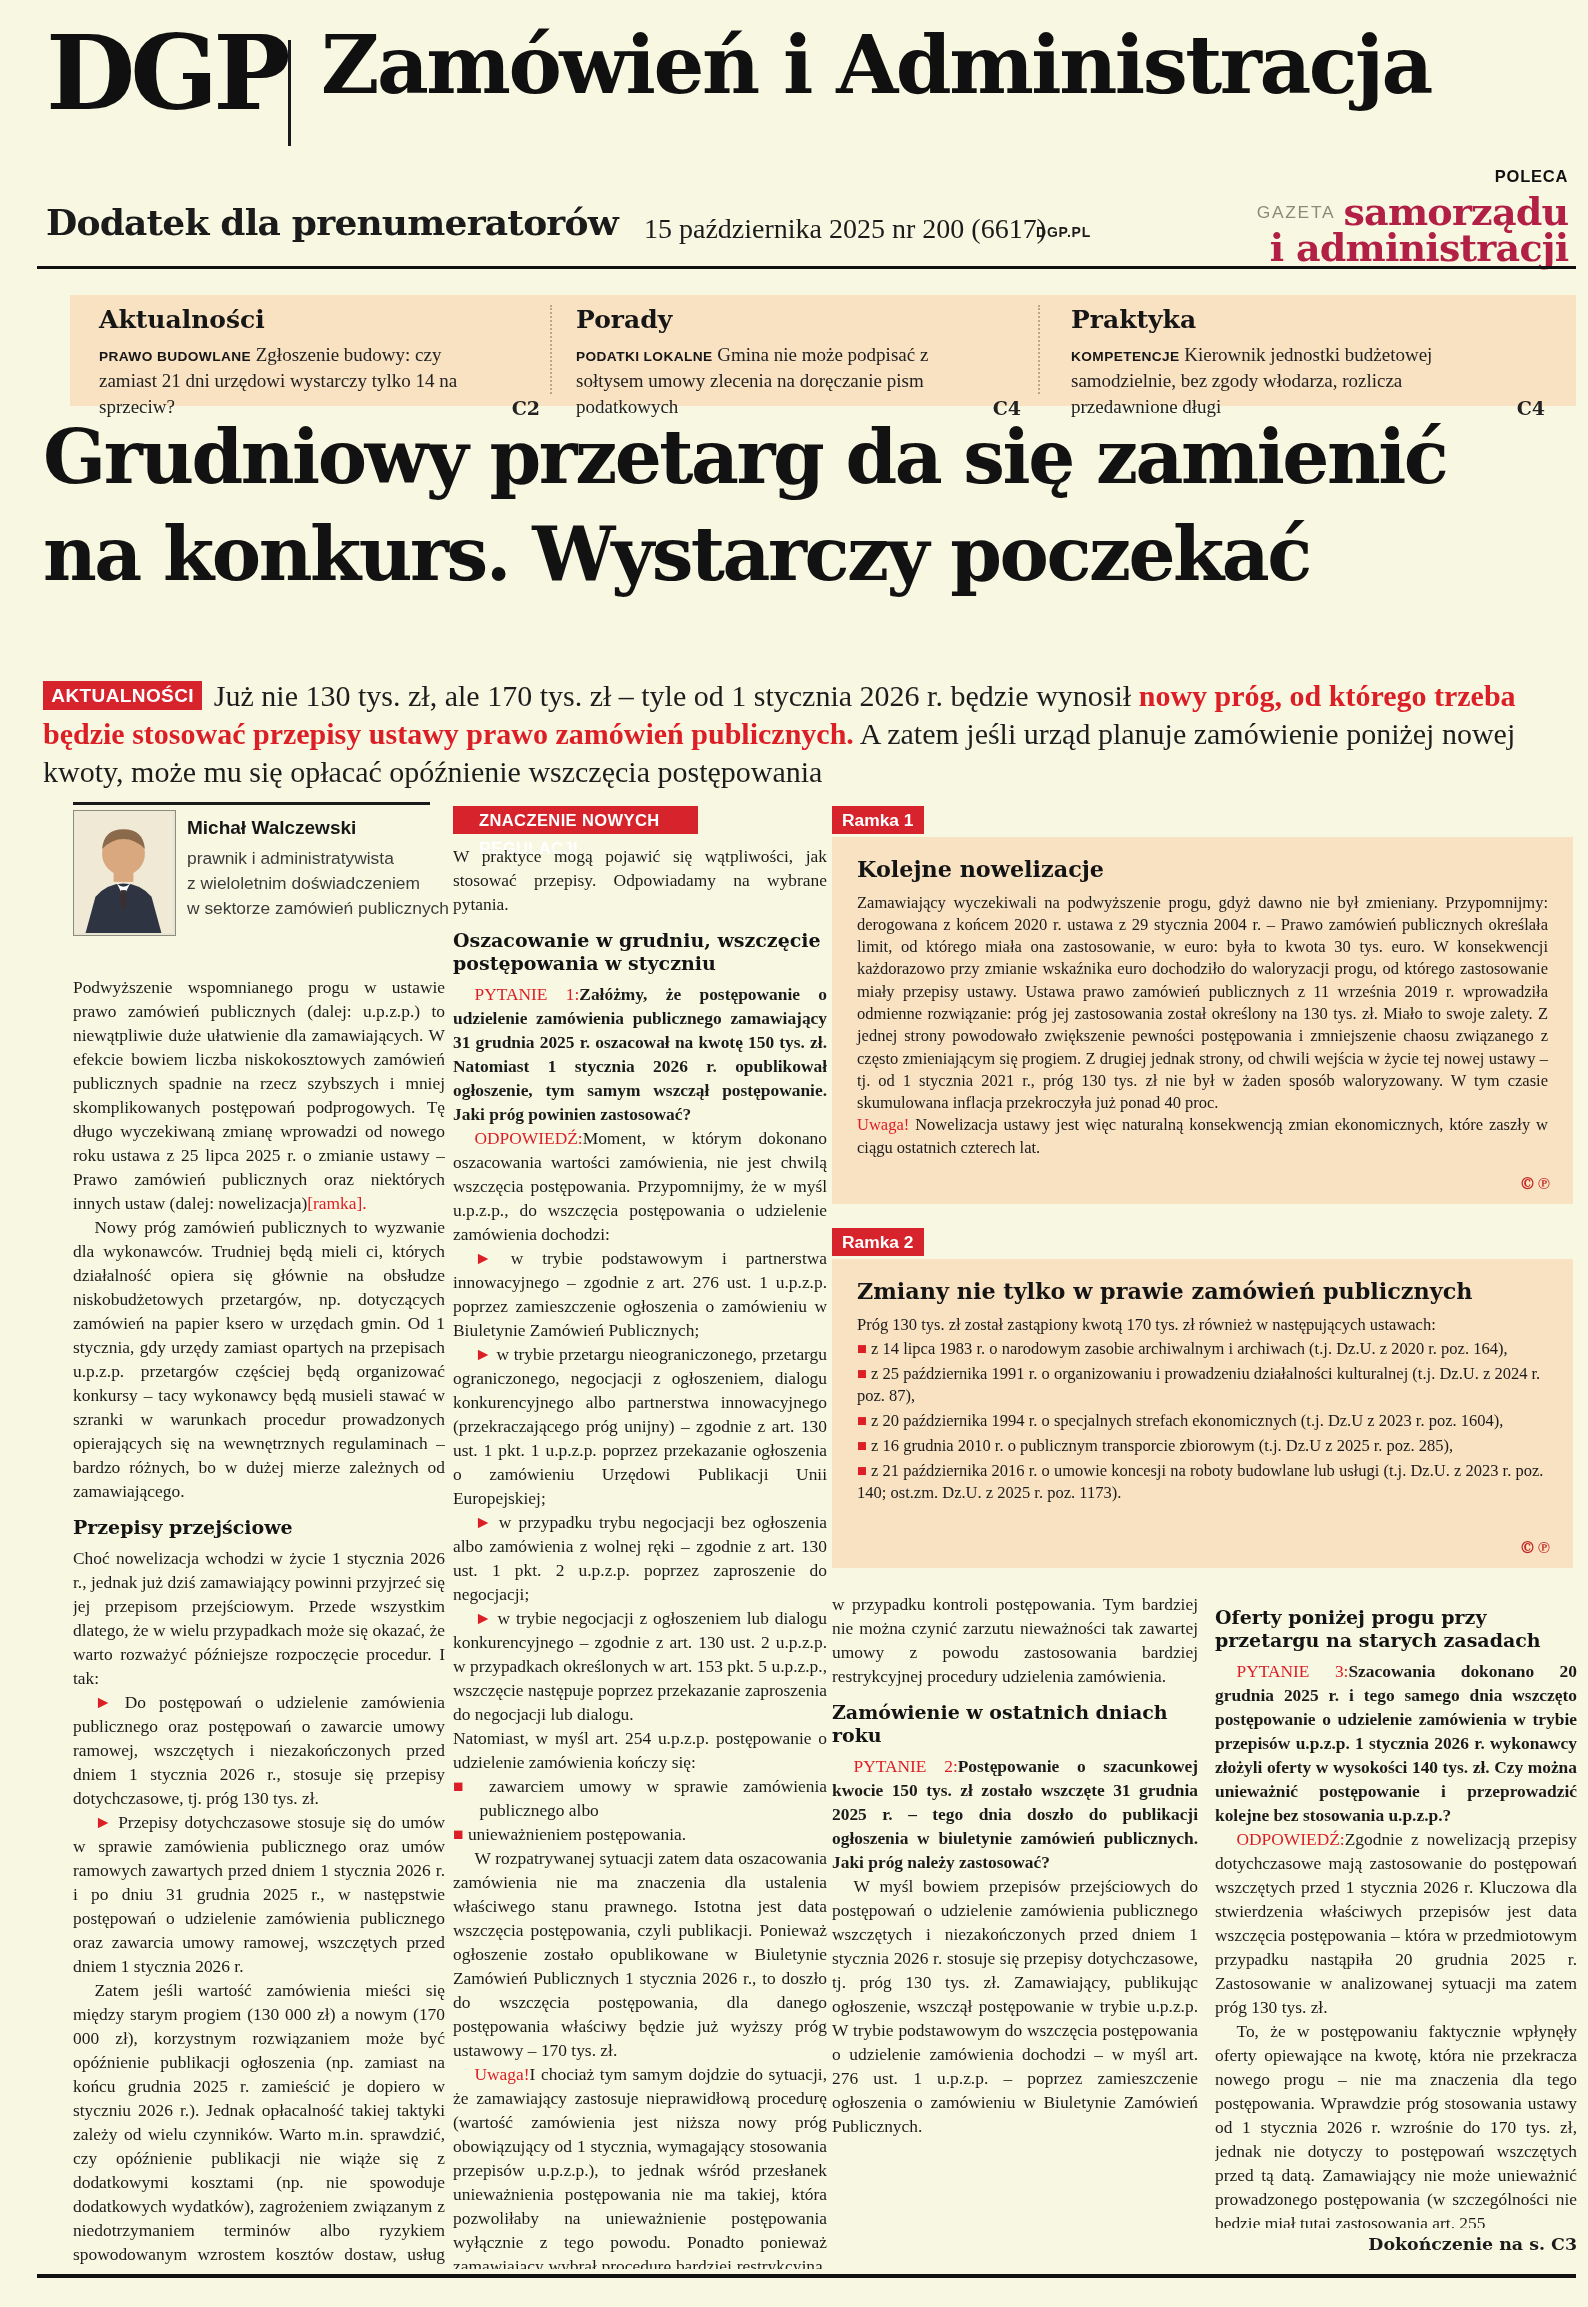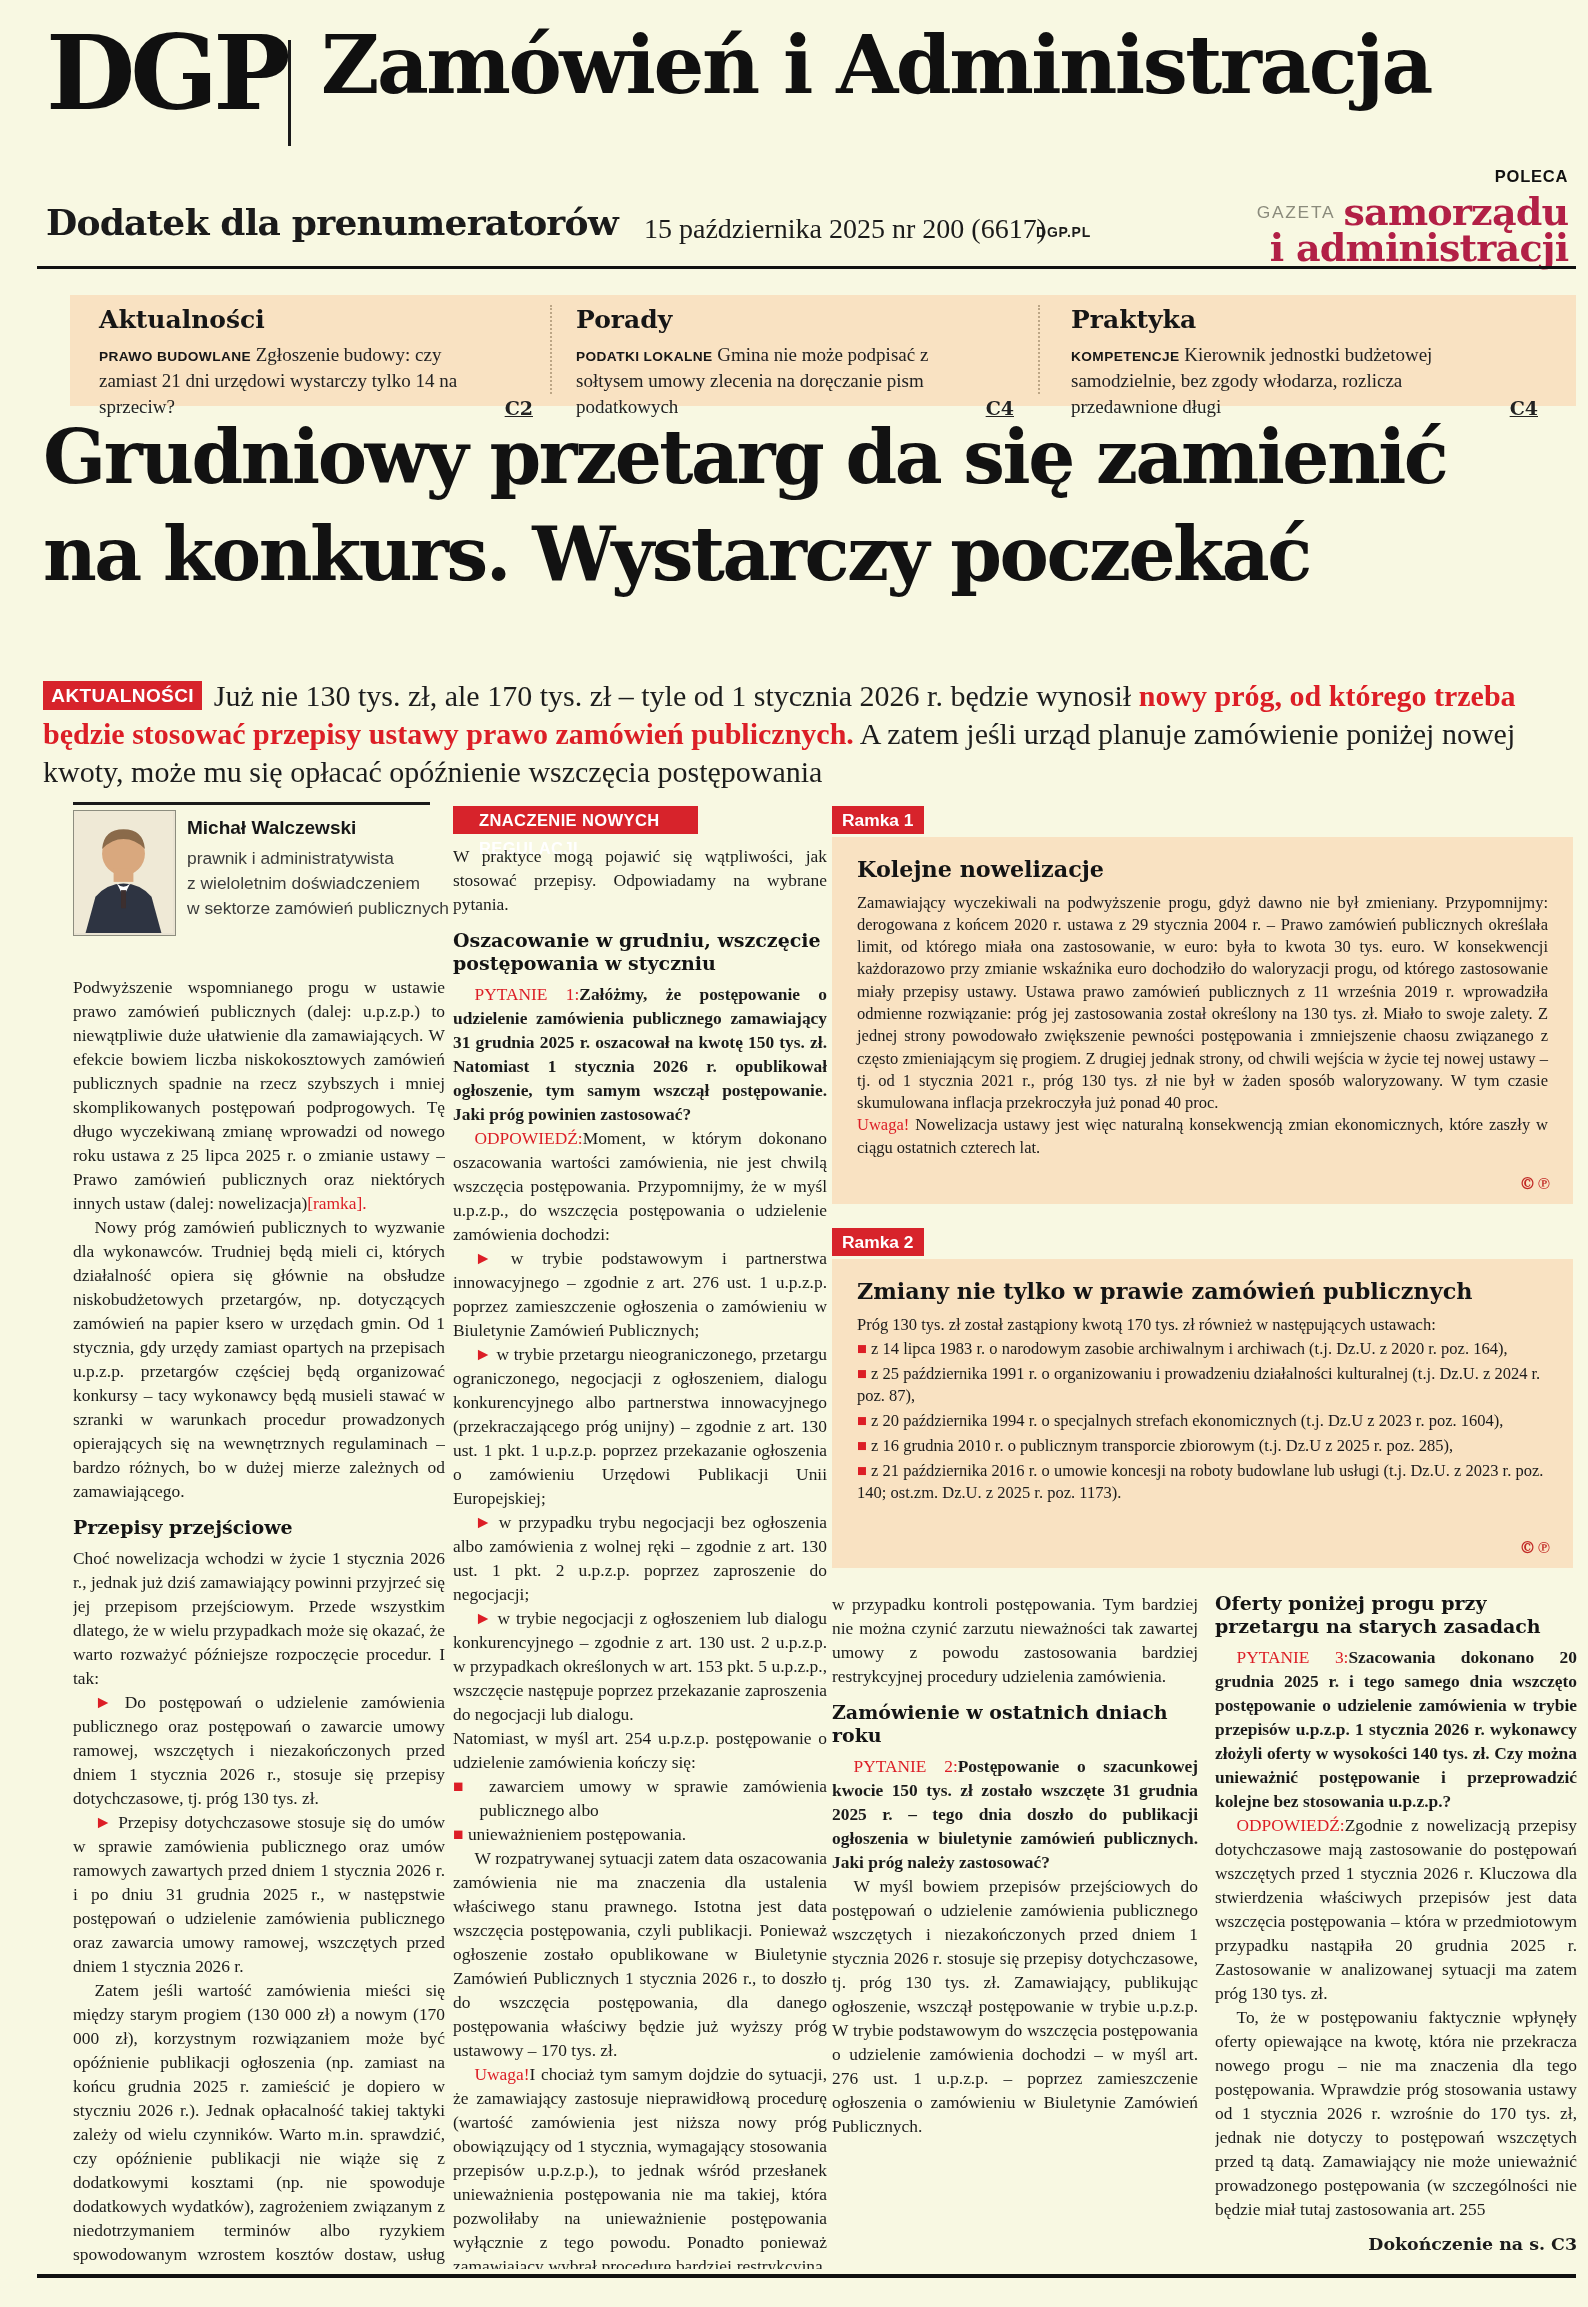"C2" .t-page { right: 17px -> 10px; text-decoration: underline -> none }
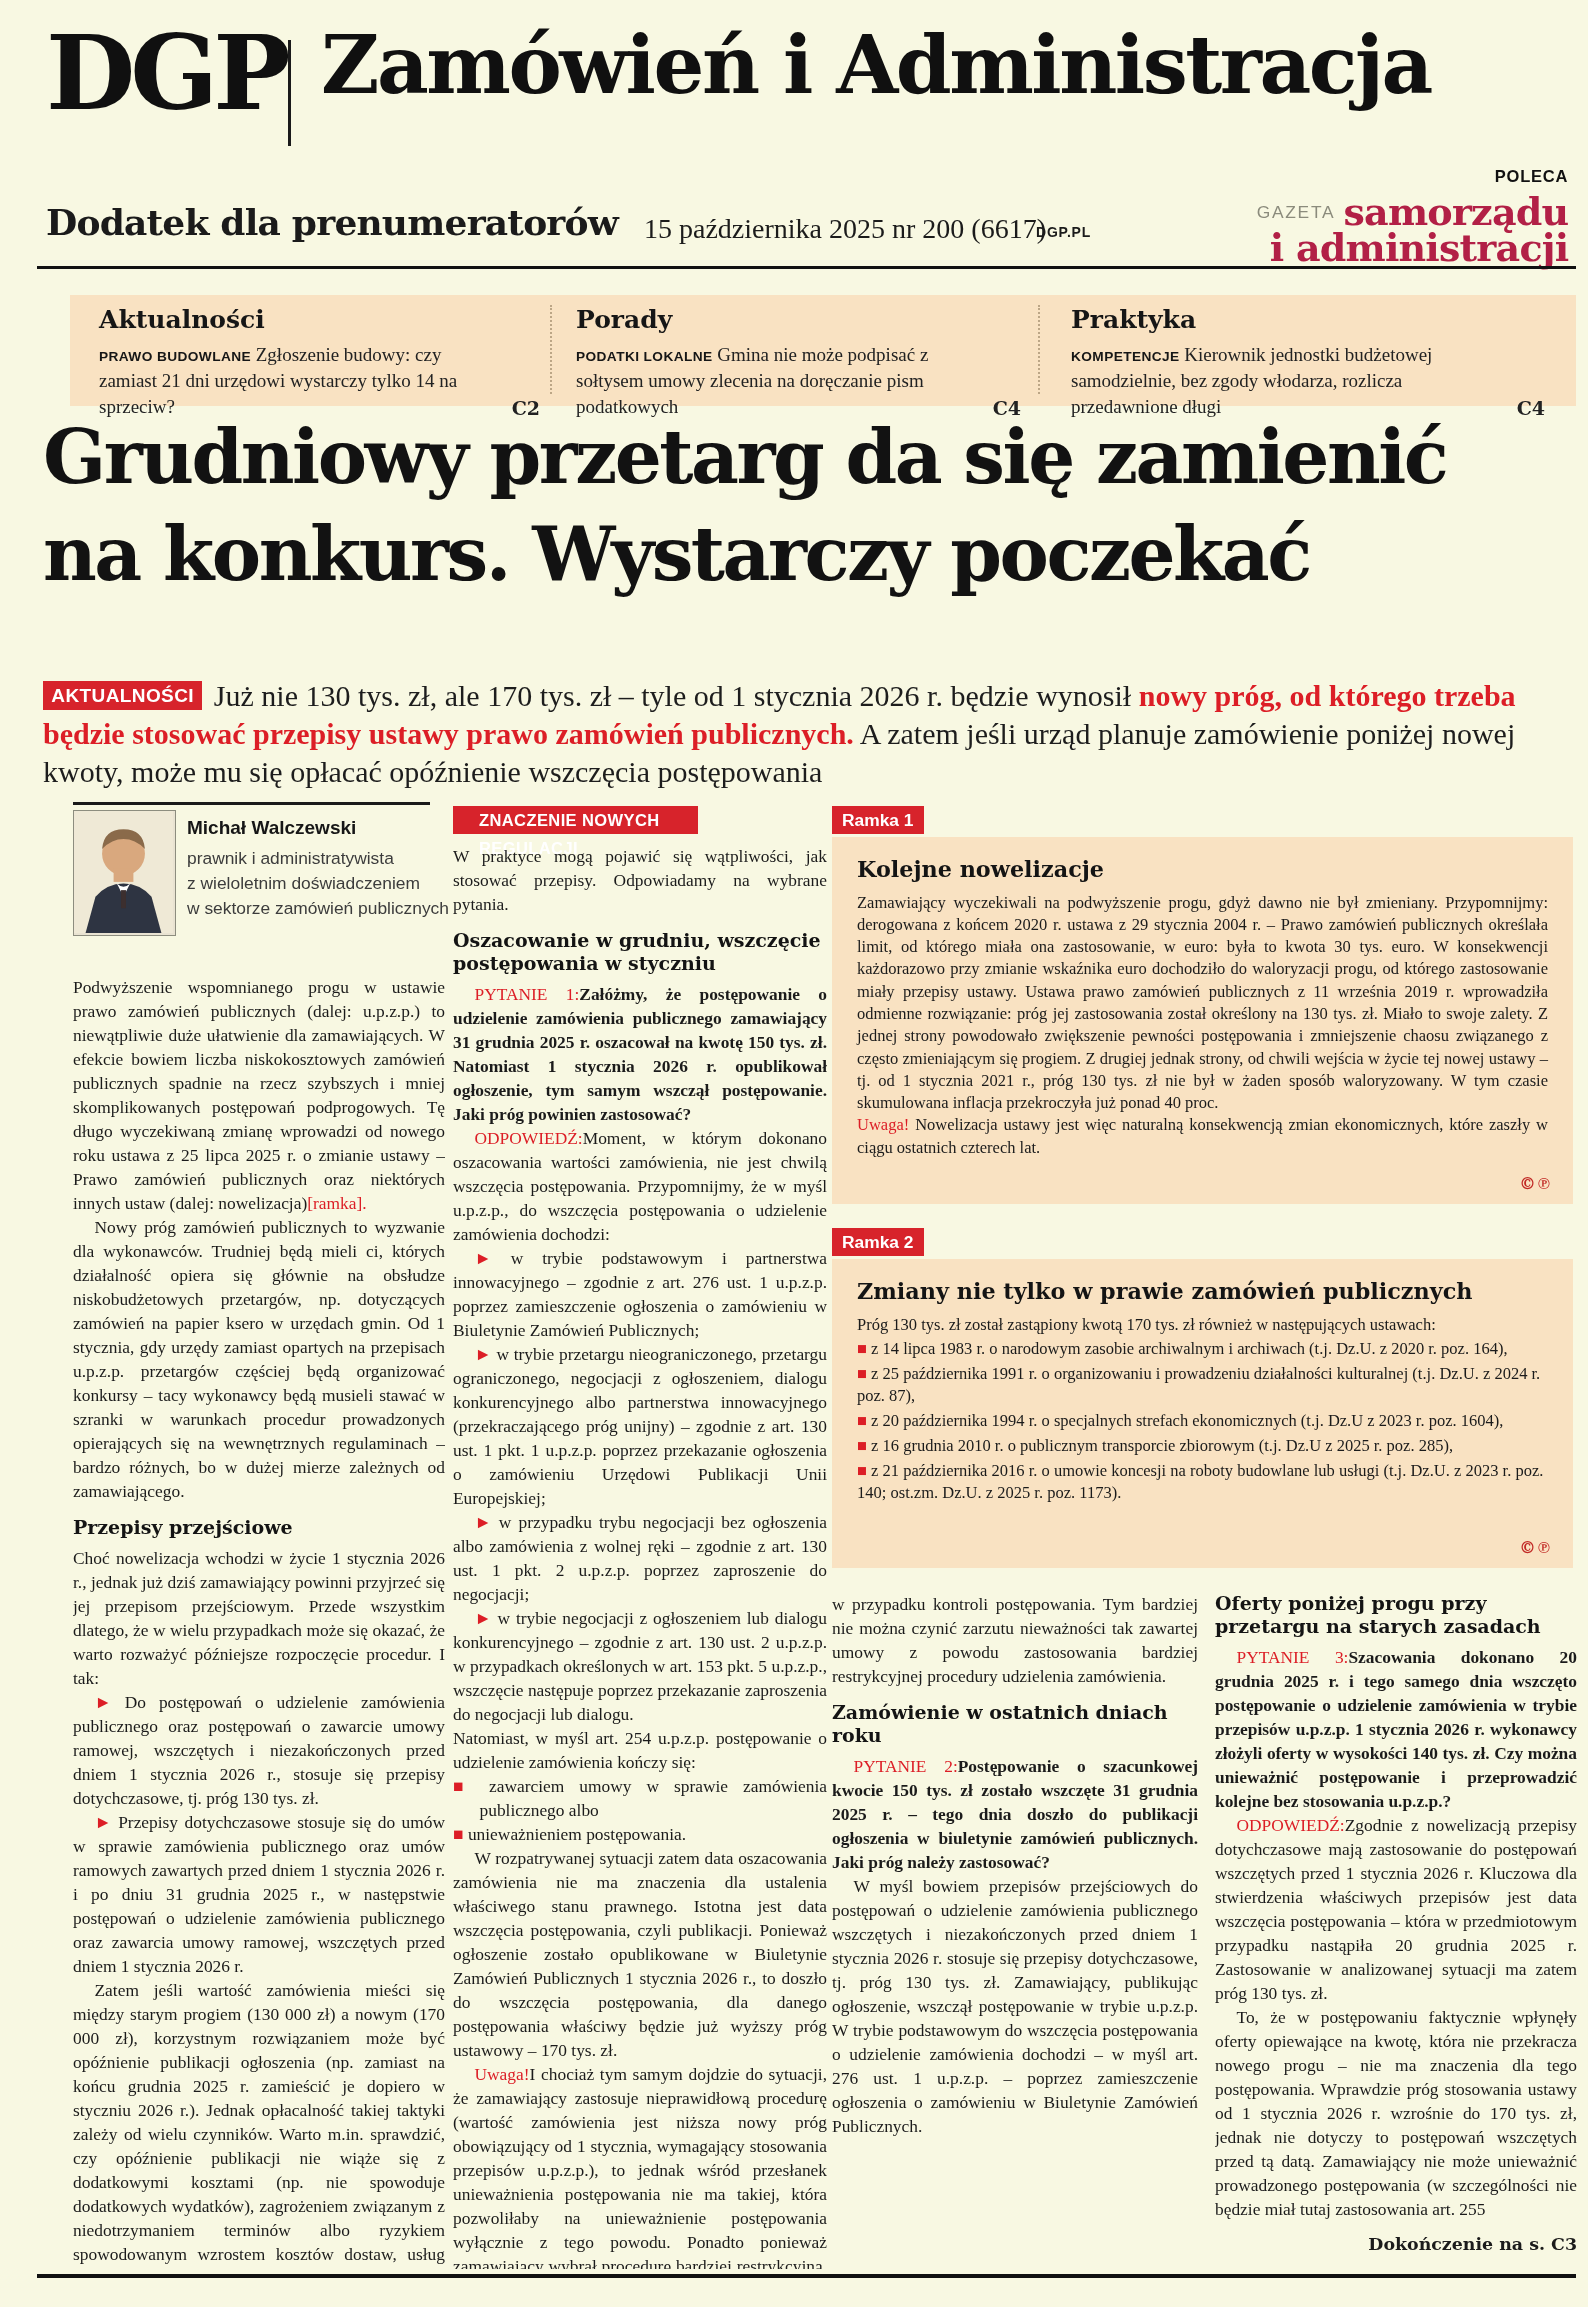"Oferty poniżej progu przy przetargu" .col h3.b-sub.first { margin-top: 0 -> 14px }
